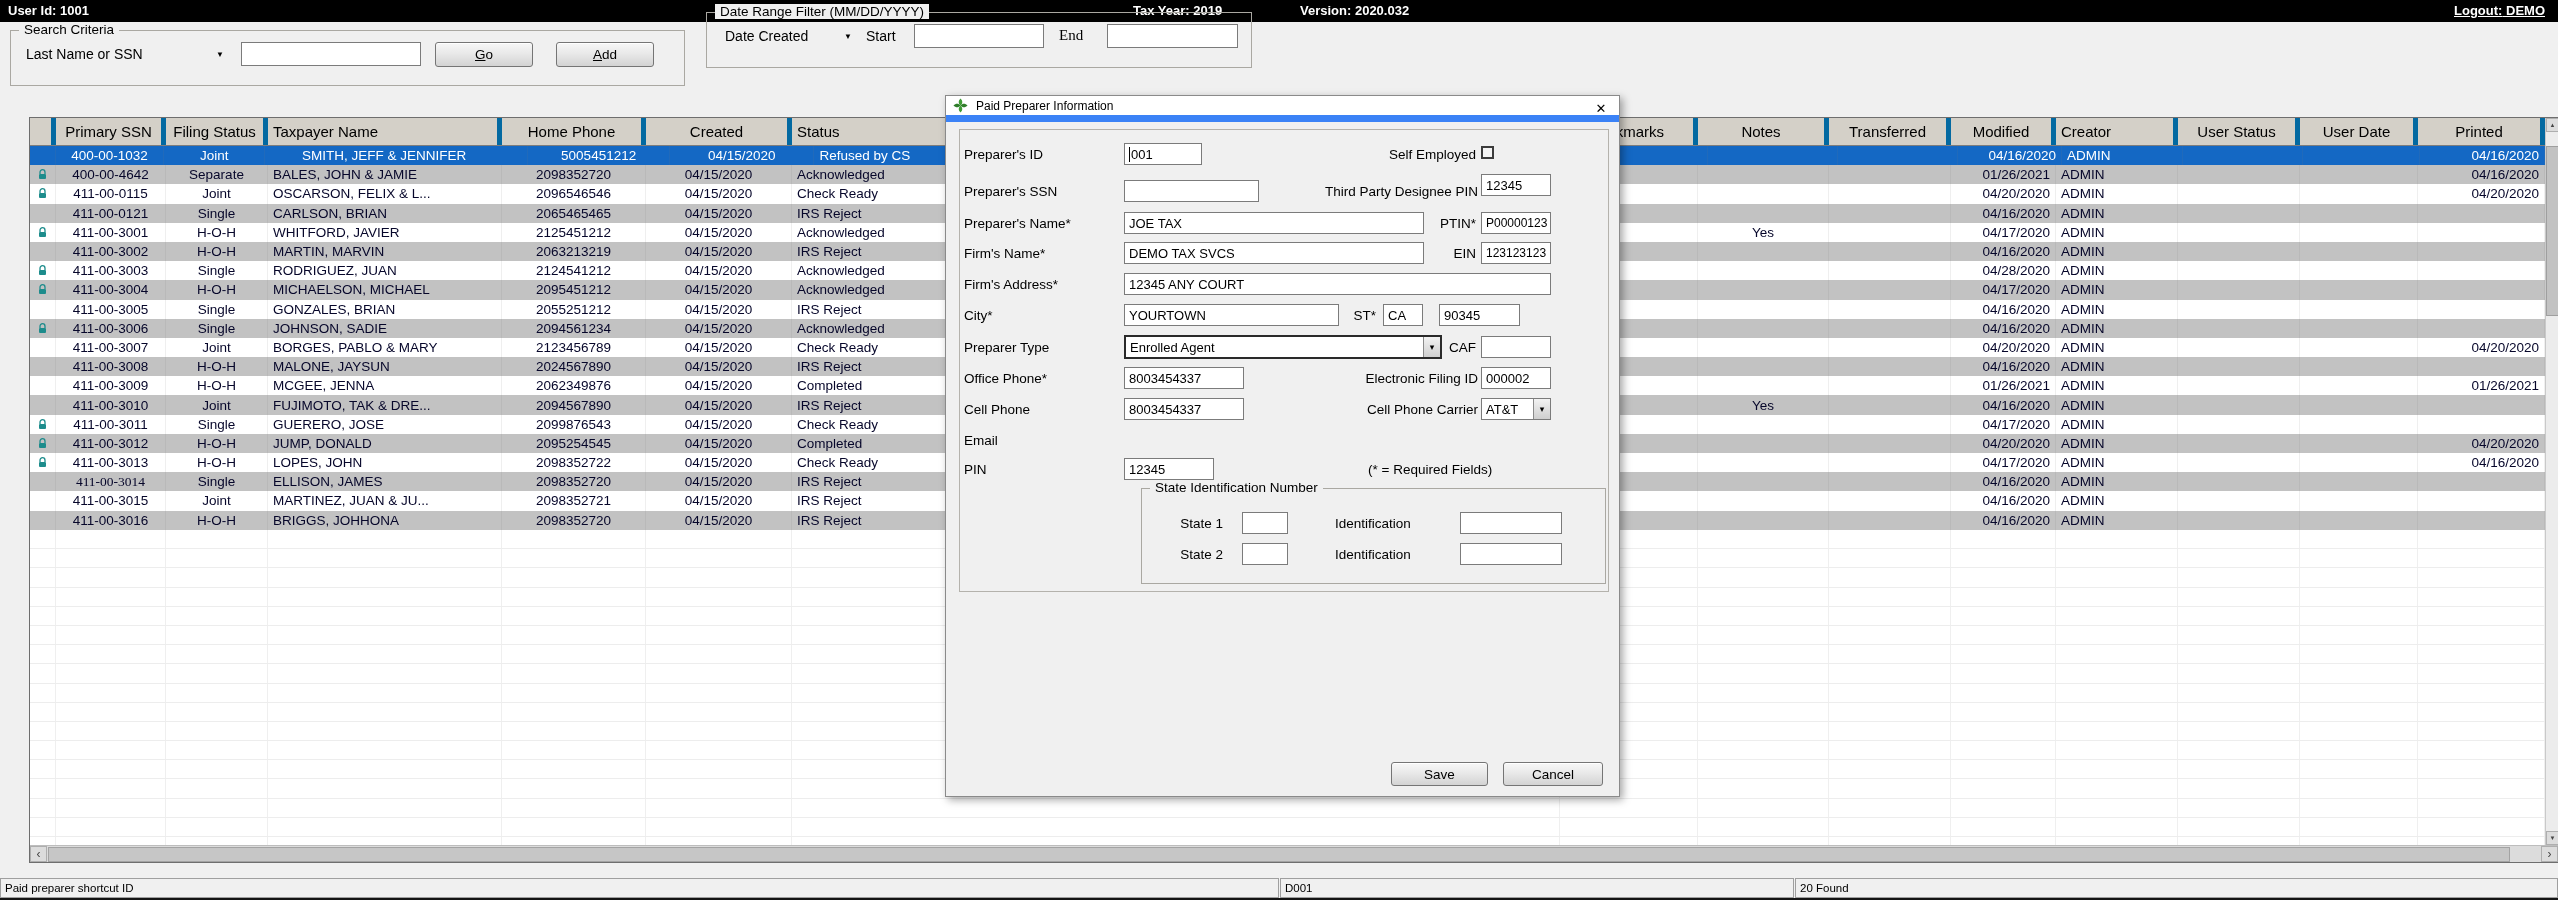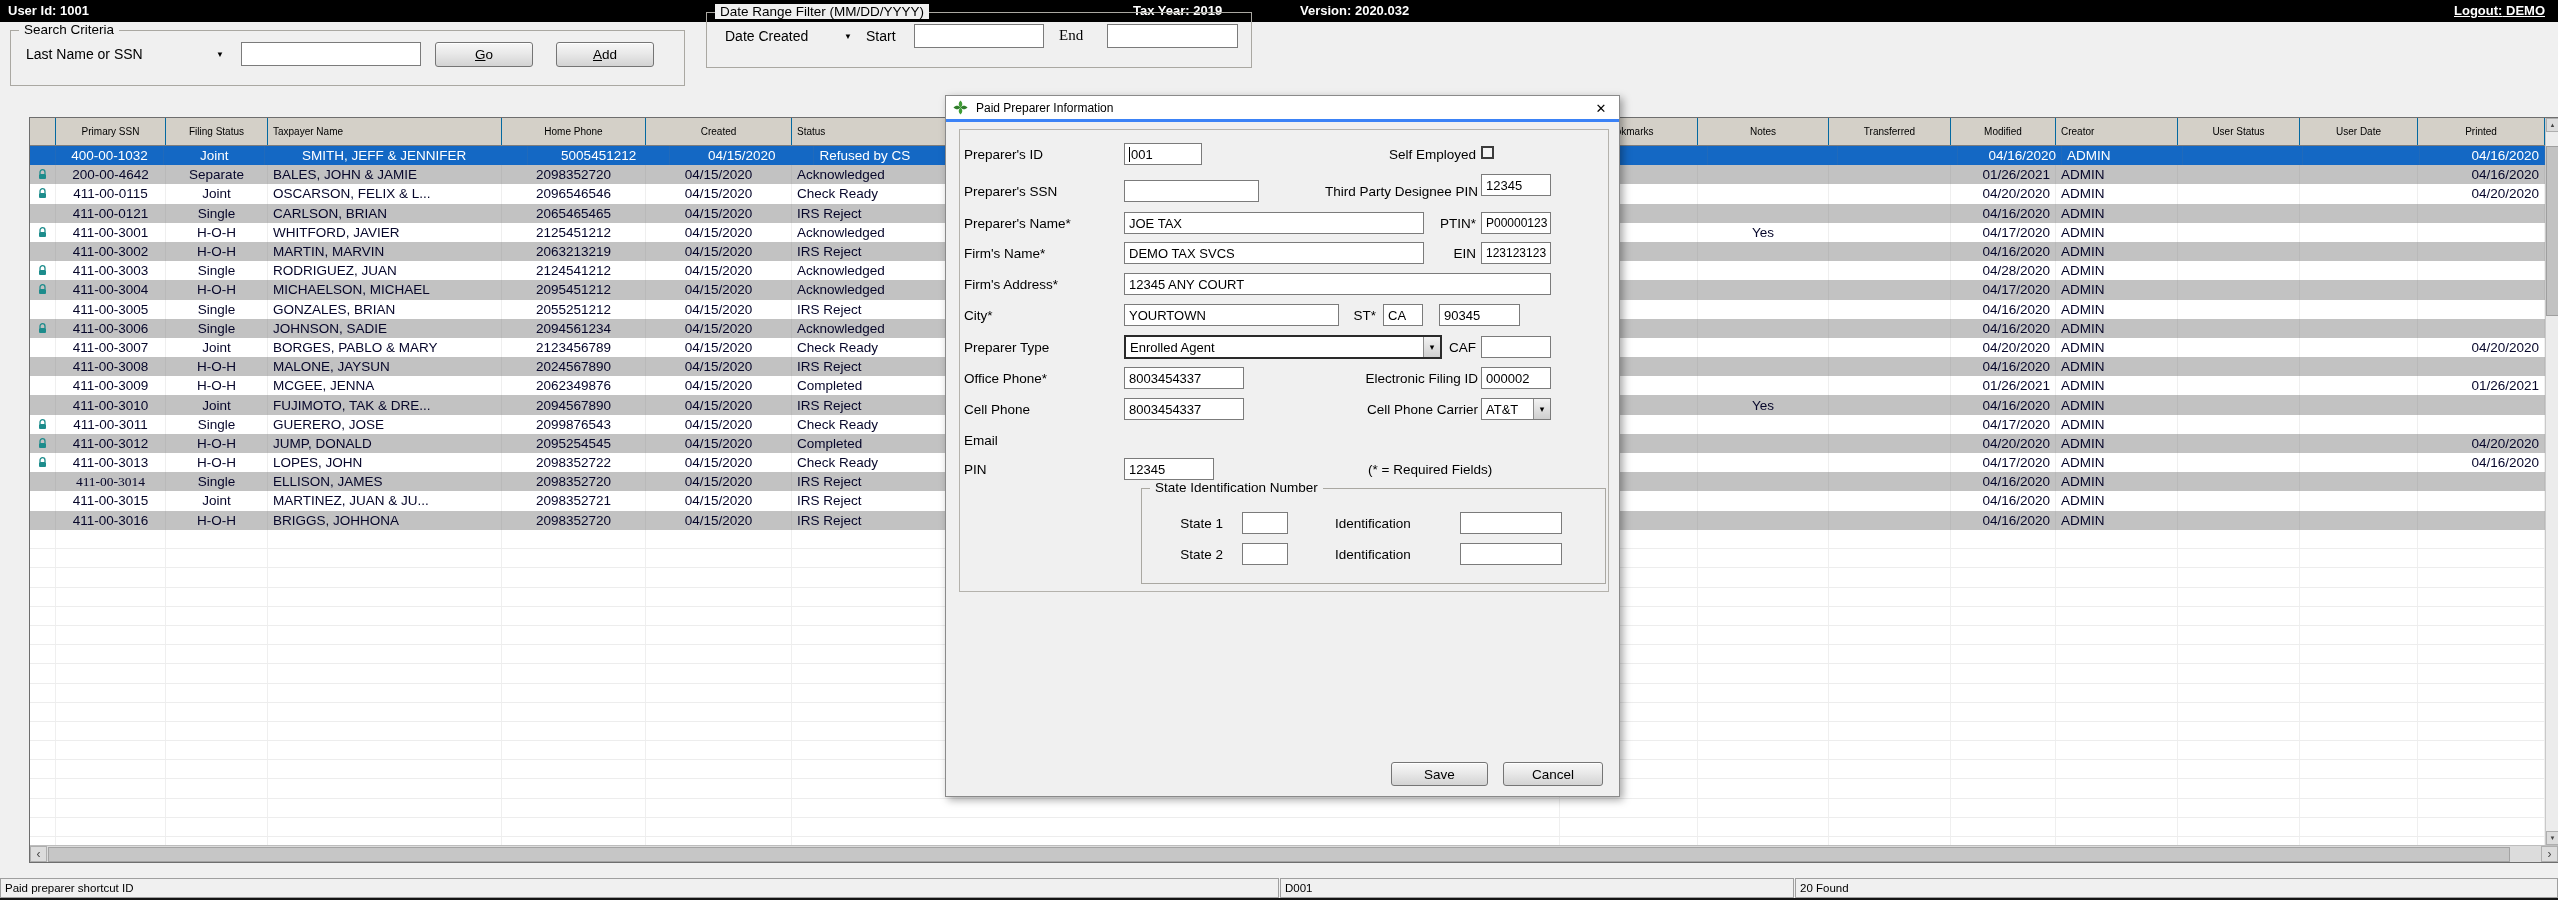"Paid Preparer Information" #dlg-title { border-bottom: 3px solid #3b82f6 -> 7px solid #3b82f6 }
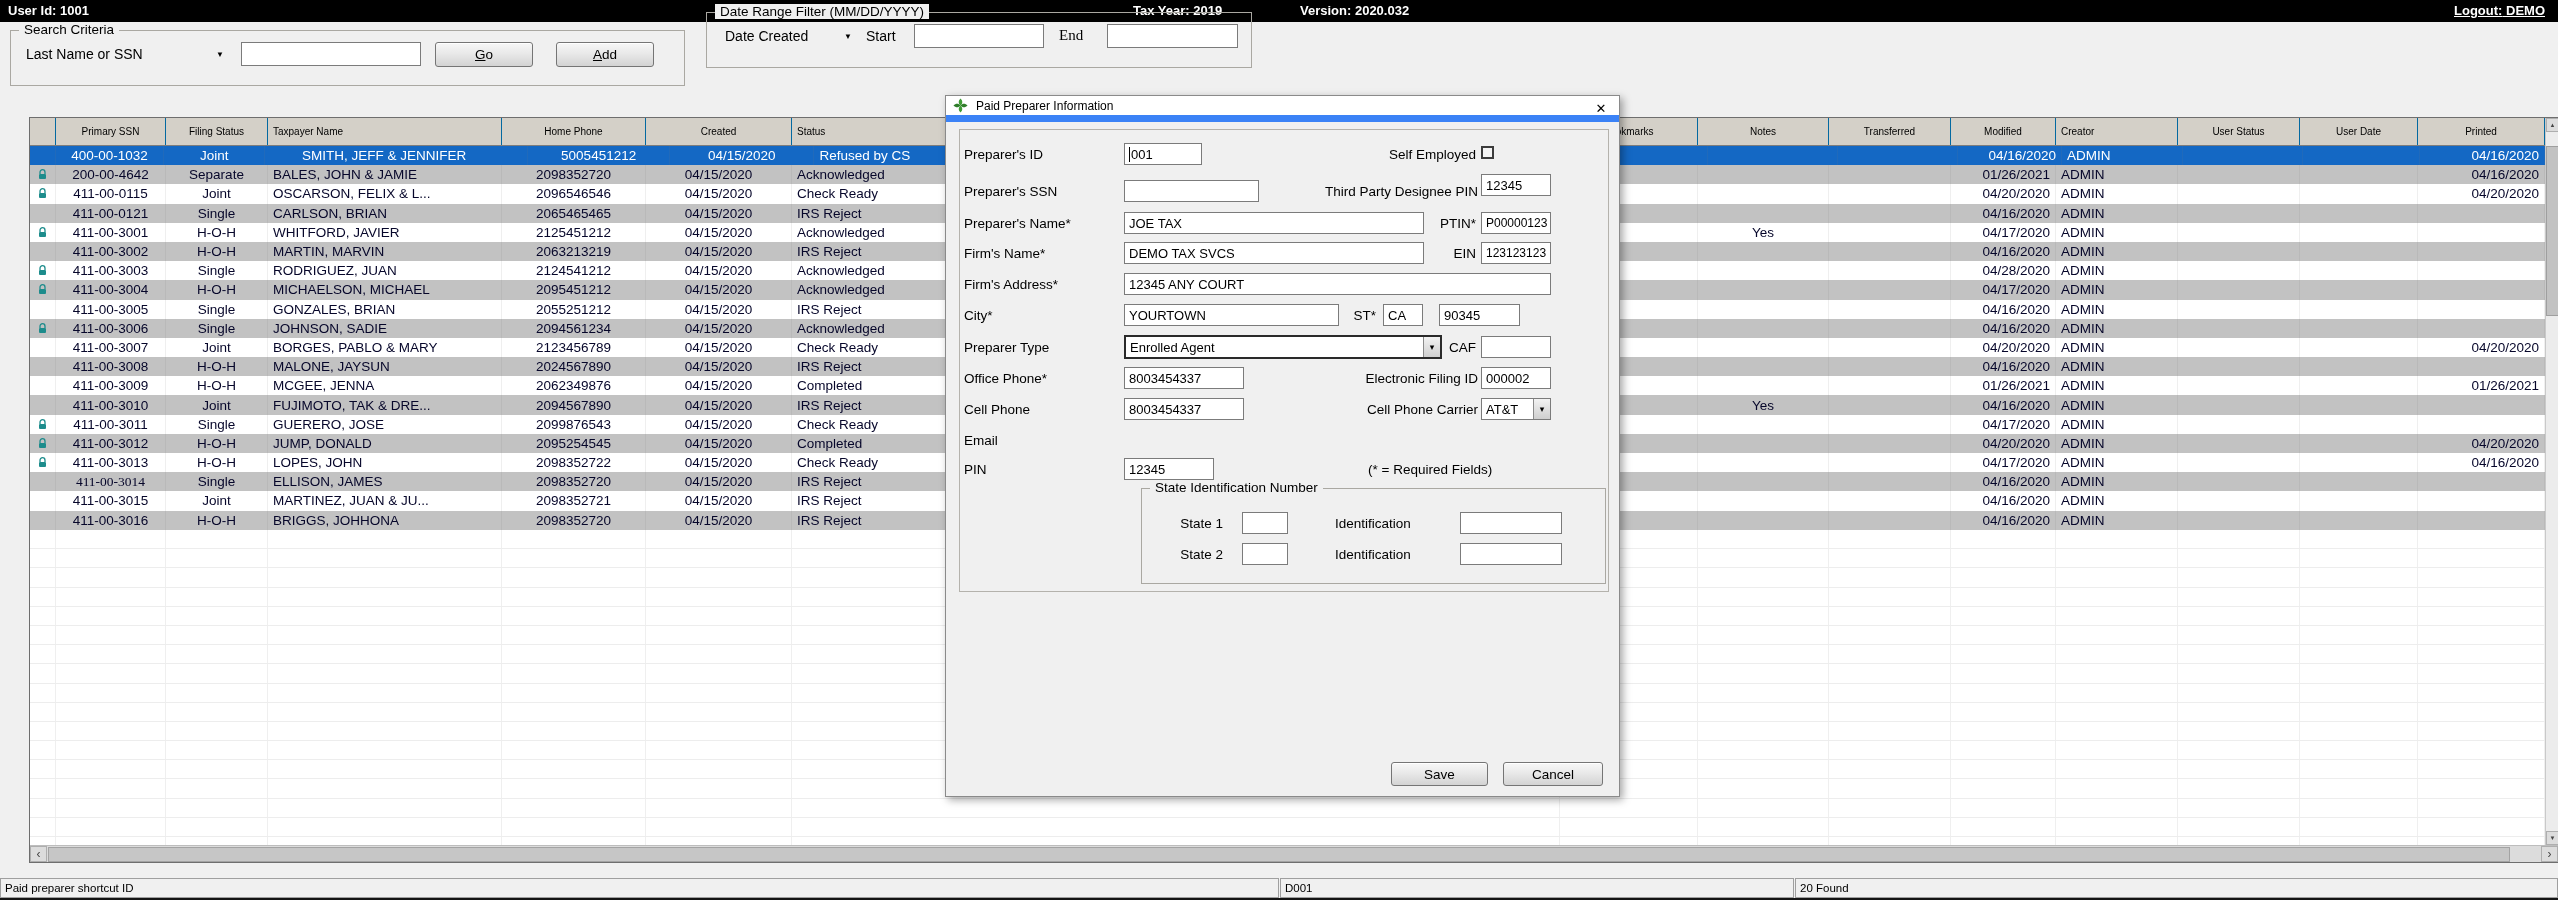"Primary SSN" .hc { border-right: 1px solid #0369a1 -> 5px solid #0369a1; font-size: 10px -> 15px }
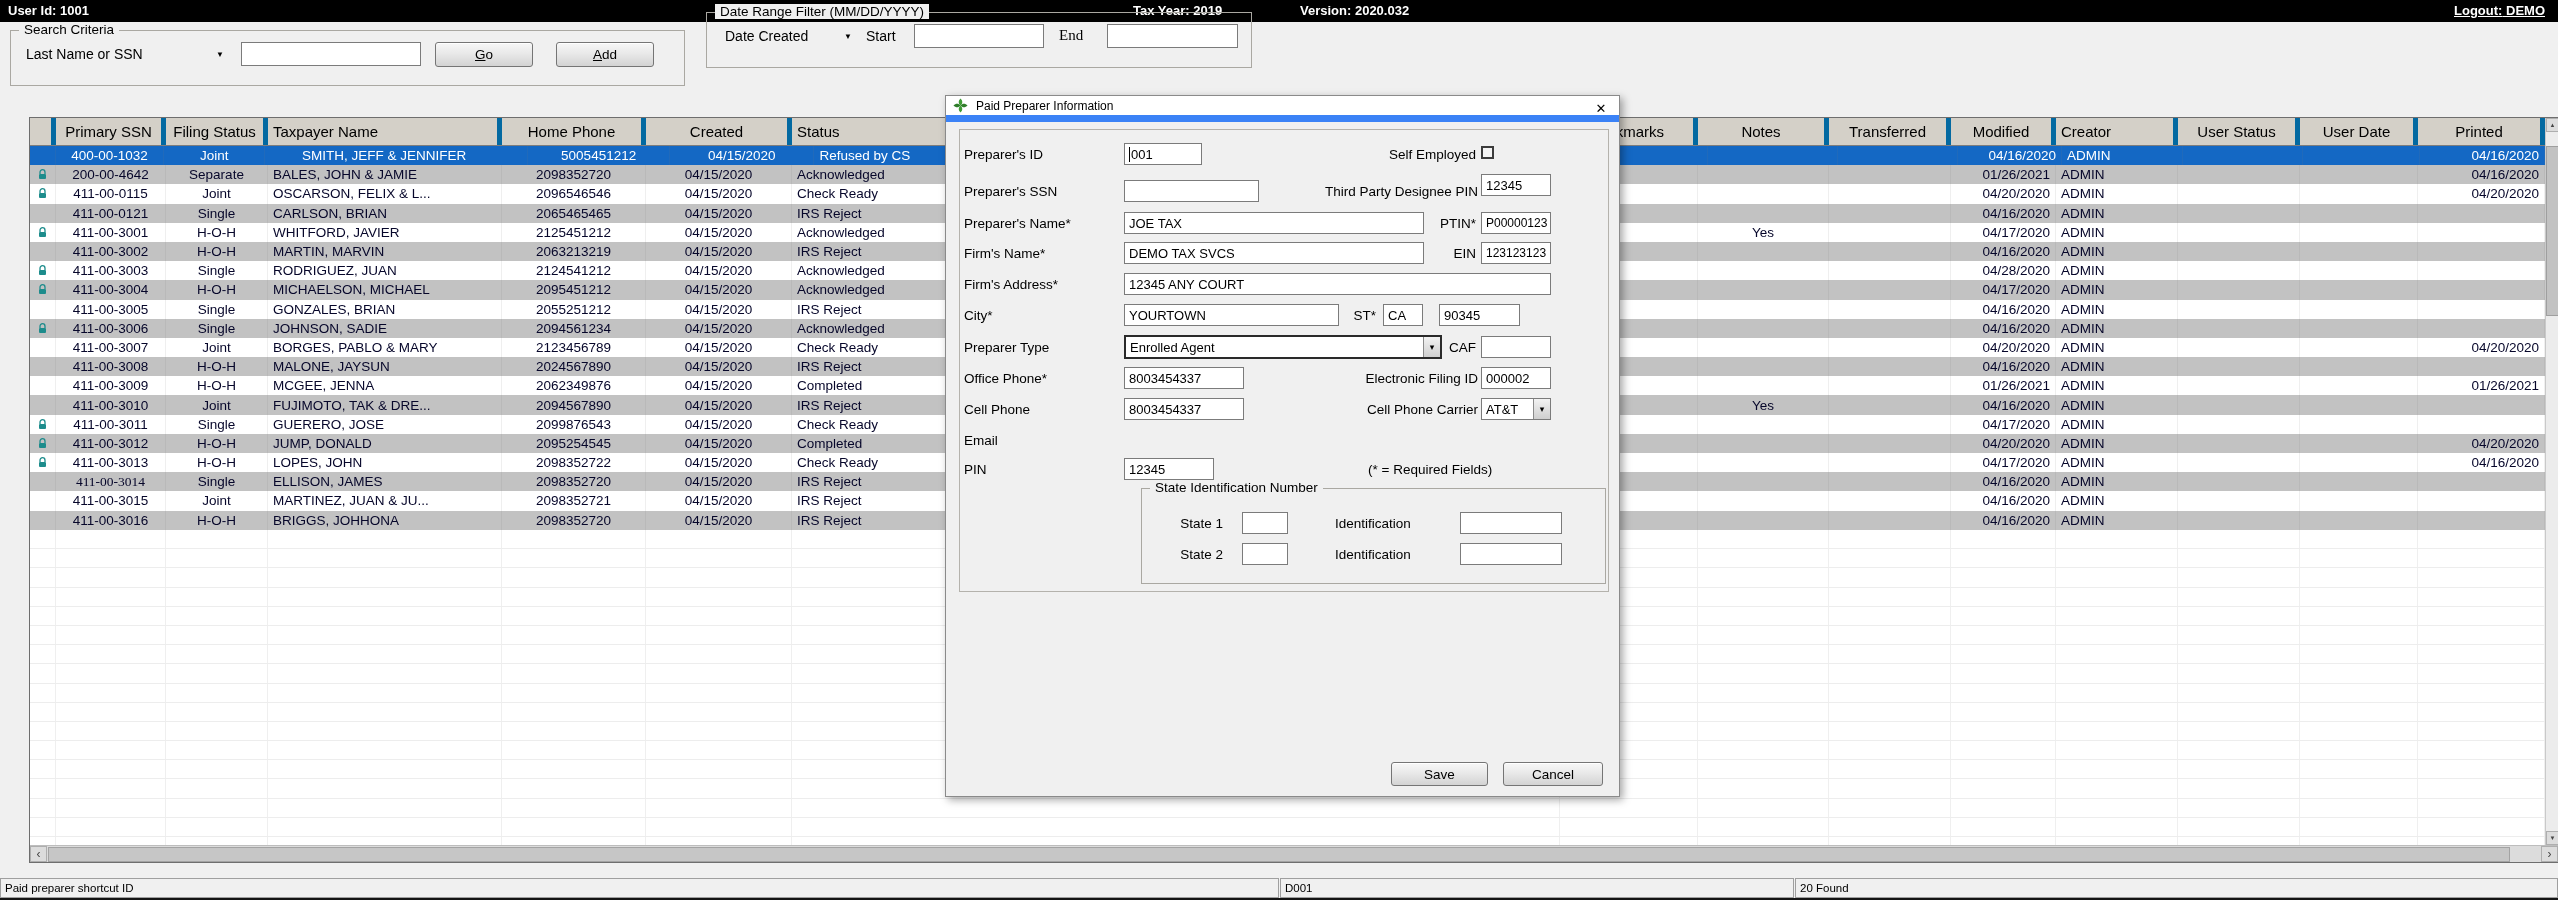"200-00-4642" div.c { text: 200-00-4642 -> 400-00-4642 }
